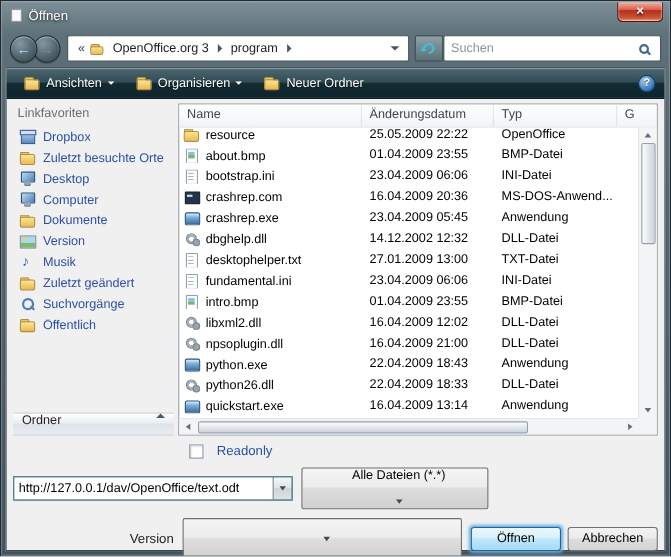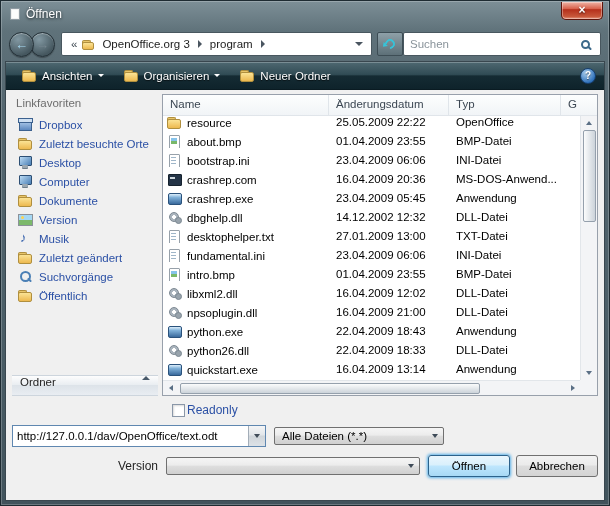"Readonly" .readonly-row { gap: 2px -> 12px }
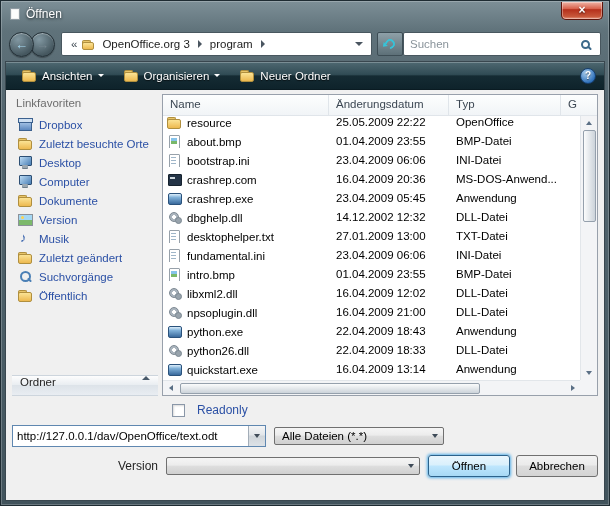"Alle Dateien (*.*)" .select { flex-direction: none -> column; height: 18px -> 38px }
